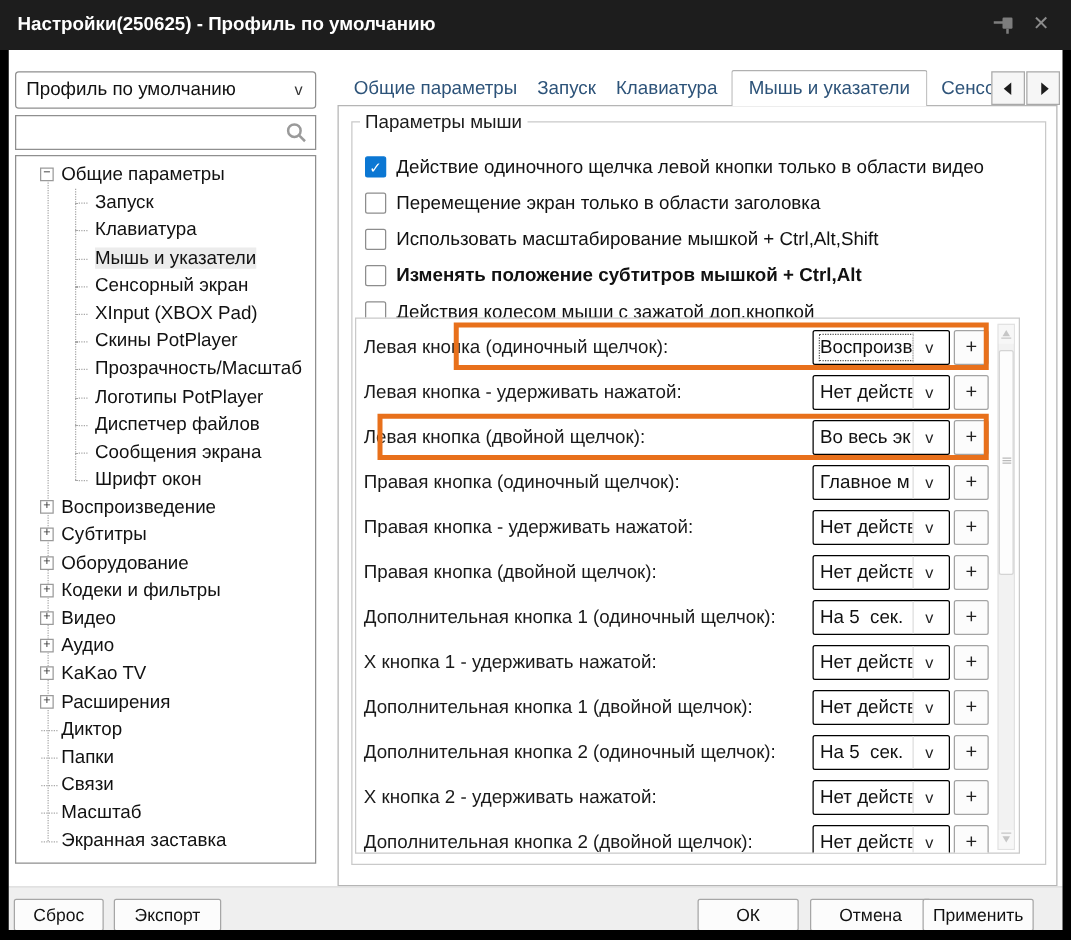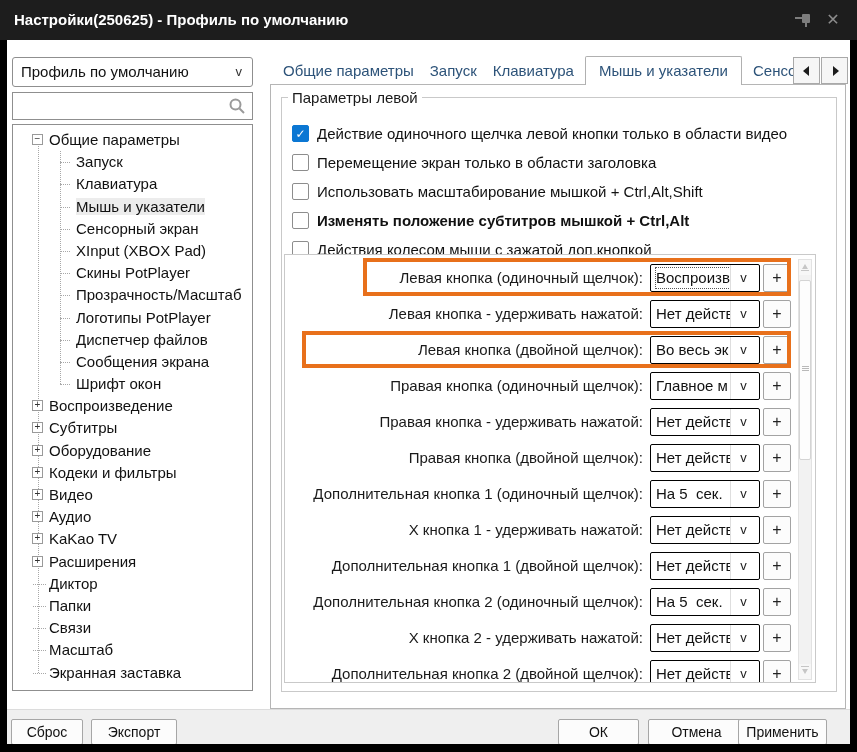"Параметры левой" span.group-label { text: левой -> мыши }
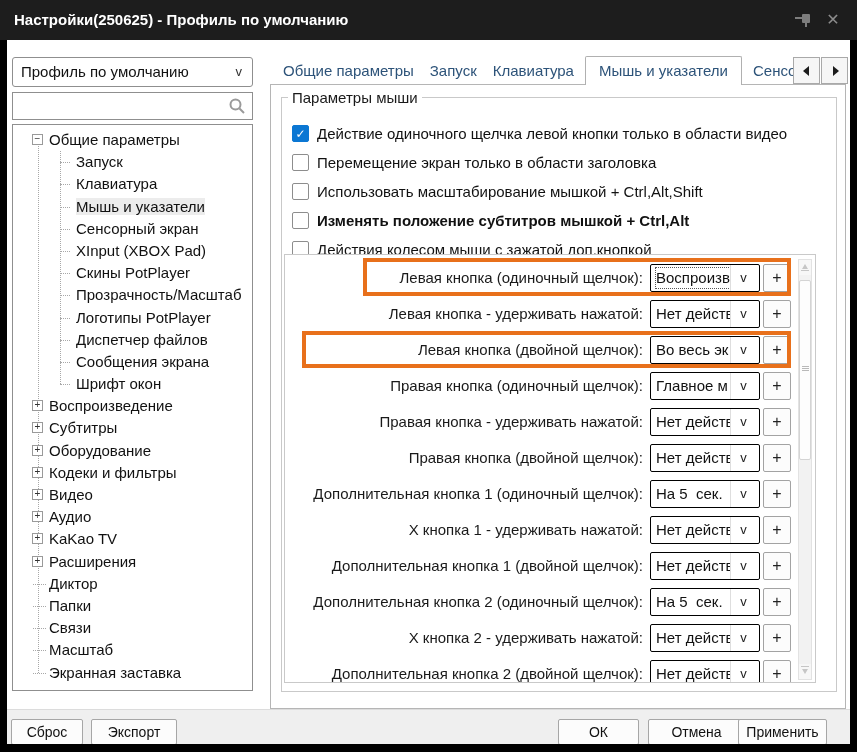"Левая кнопка (одиночный щелчок):" .mlabel { text-align: right -> none }
